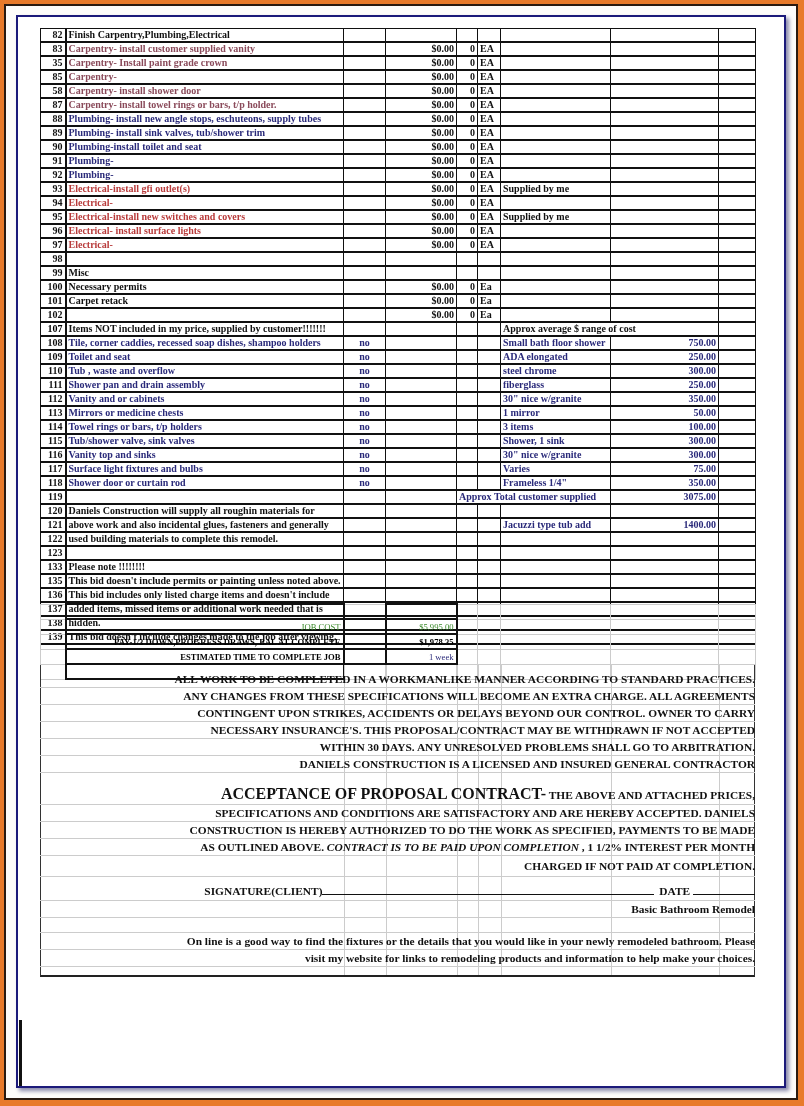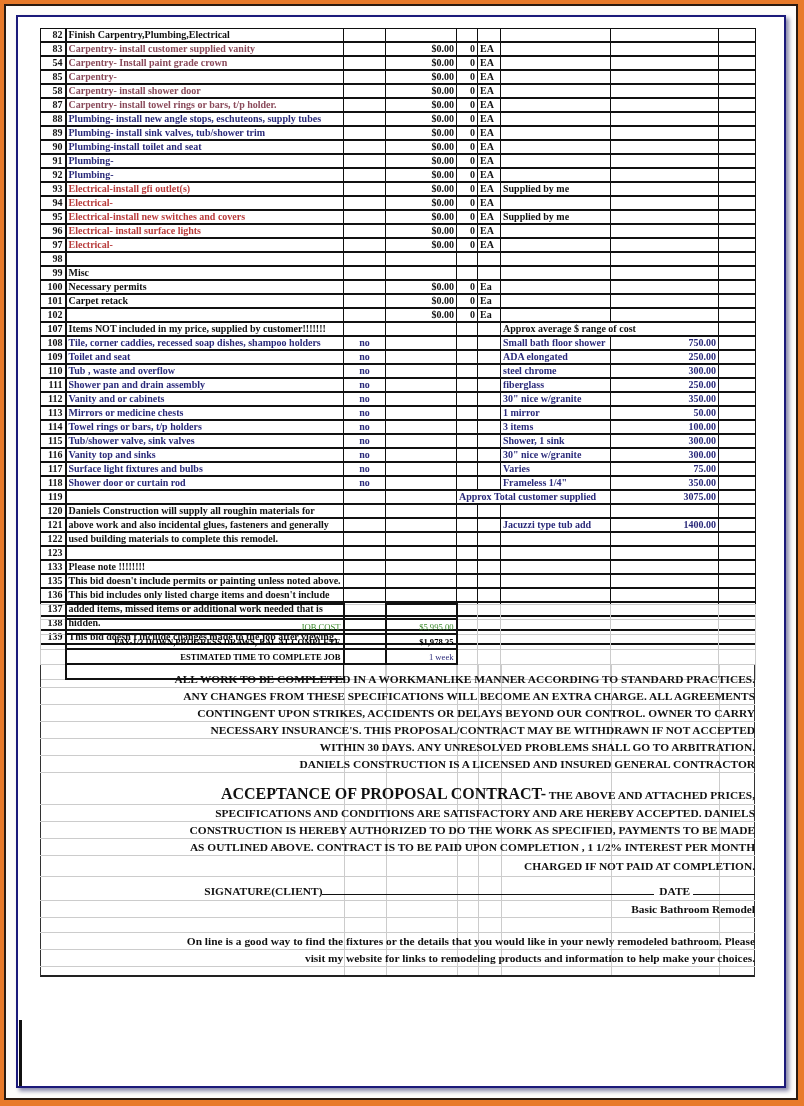"54" td.n { text: 54 -> 35 }
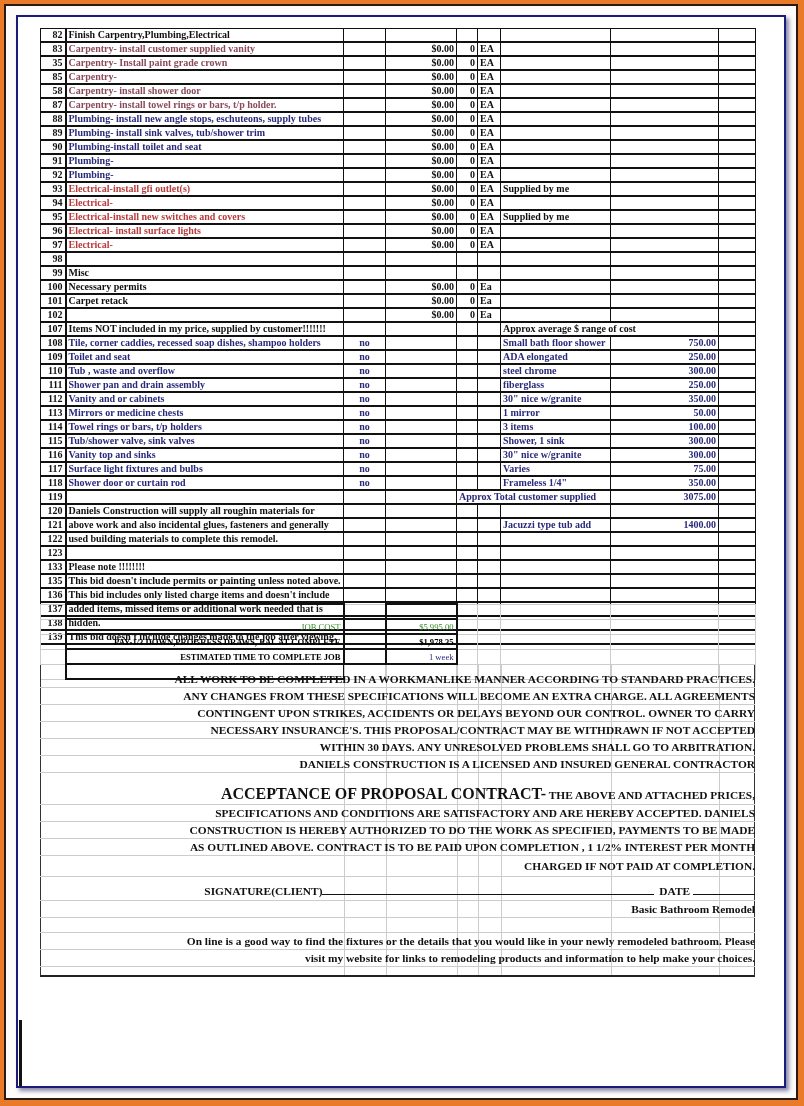"CONTRACT IS TO BE PAID" .it { font-style: none -> italic }
